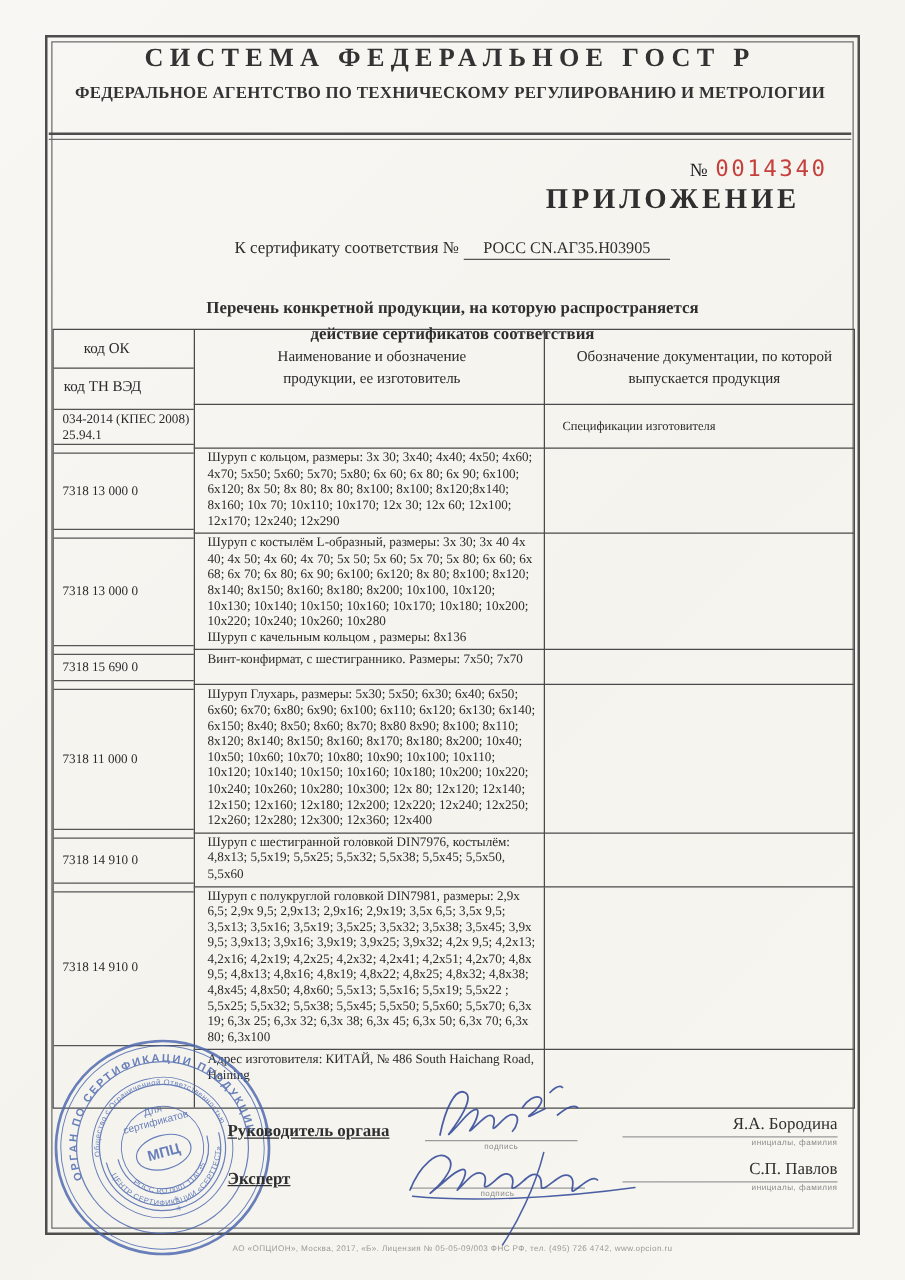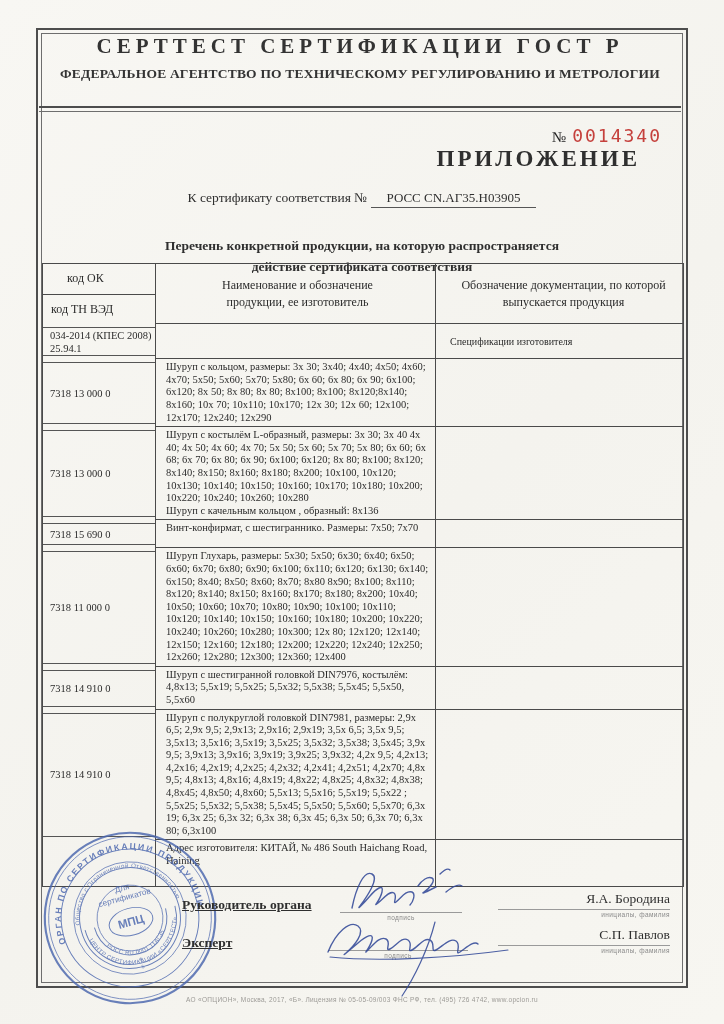"СЕРТТЕСТ СЕРТИФИКАЦИИ ГОСТ Р" div.t1 { text: СЕРТТЕСТ СЕРТИФИКАЦИИ -> СИСТЕМА ФЕДЕРАЛЬНОЕ }
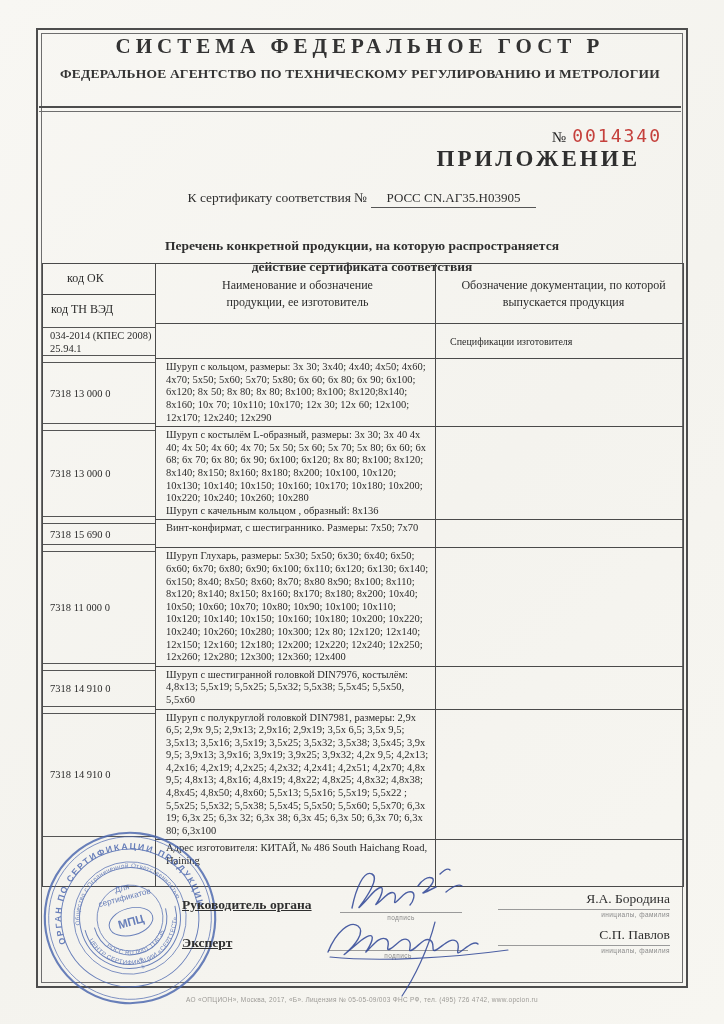"действие сертификата соответствия" div { text: сертификата -> сертификатов }
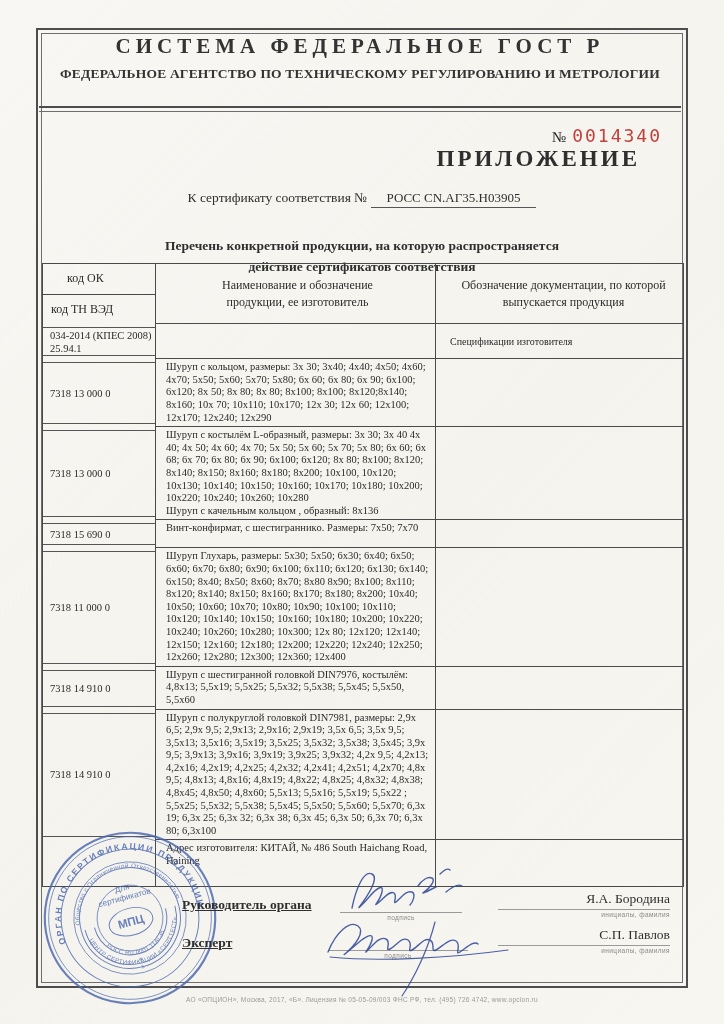"Шуруп с качельным кольцом ," div { text: образный -> размеры }
